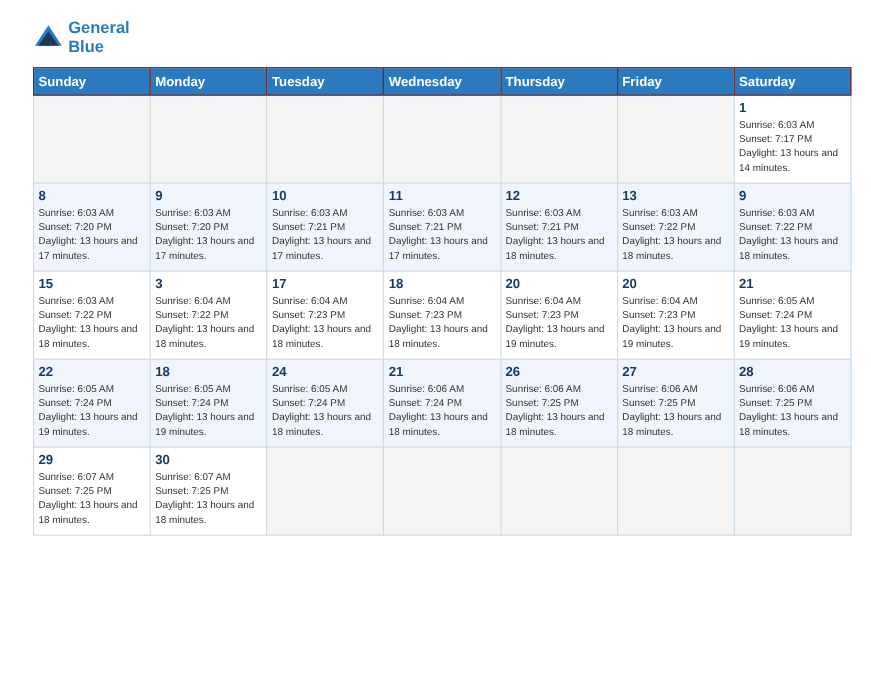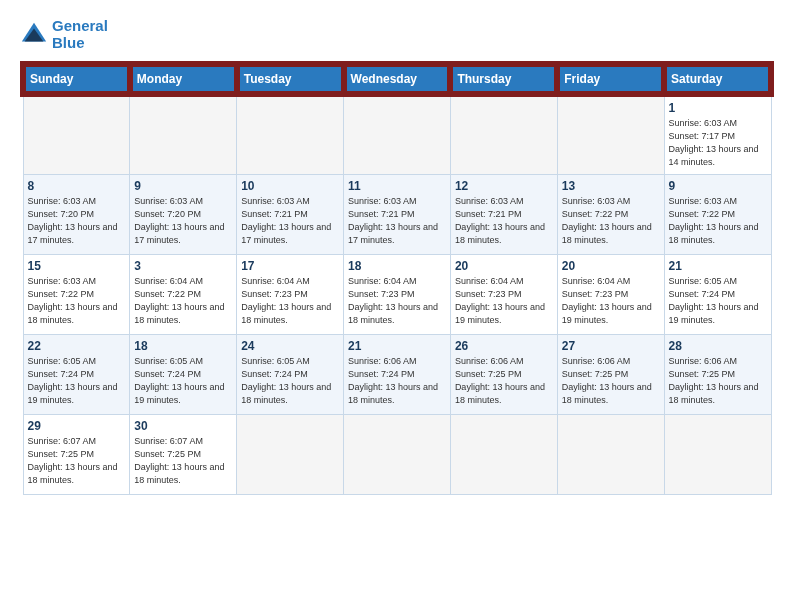"General" .page { padding: 18px 18px 10px 20px -> 18px 18px 10px 30px }
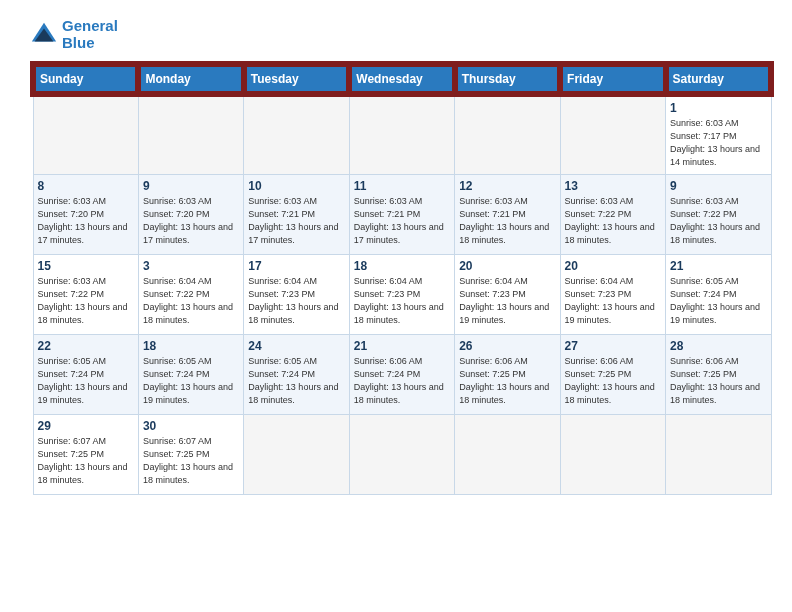"Sunday" .calendar-table th { border: 6px solid #7f1d1d -> 1px solid #7f1d1d }
